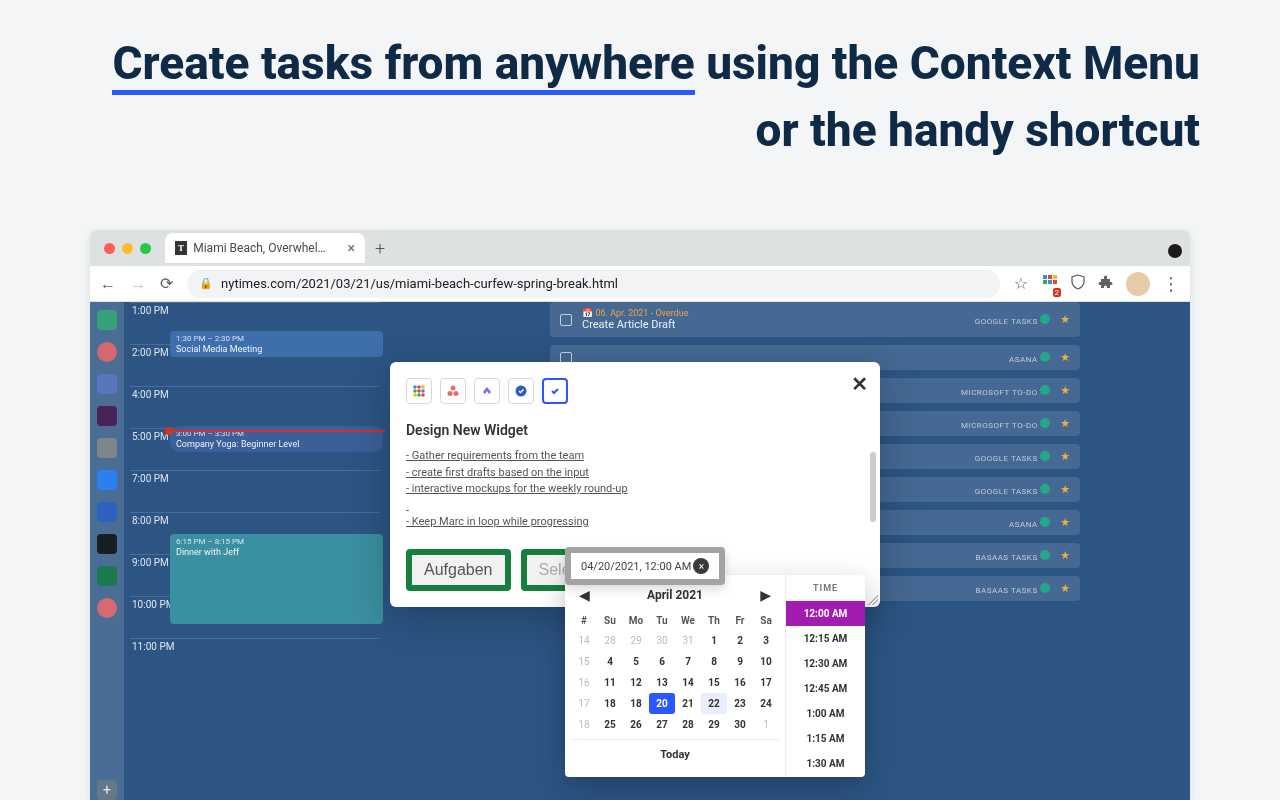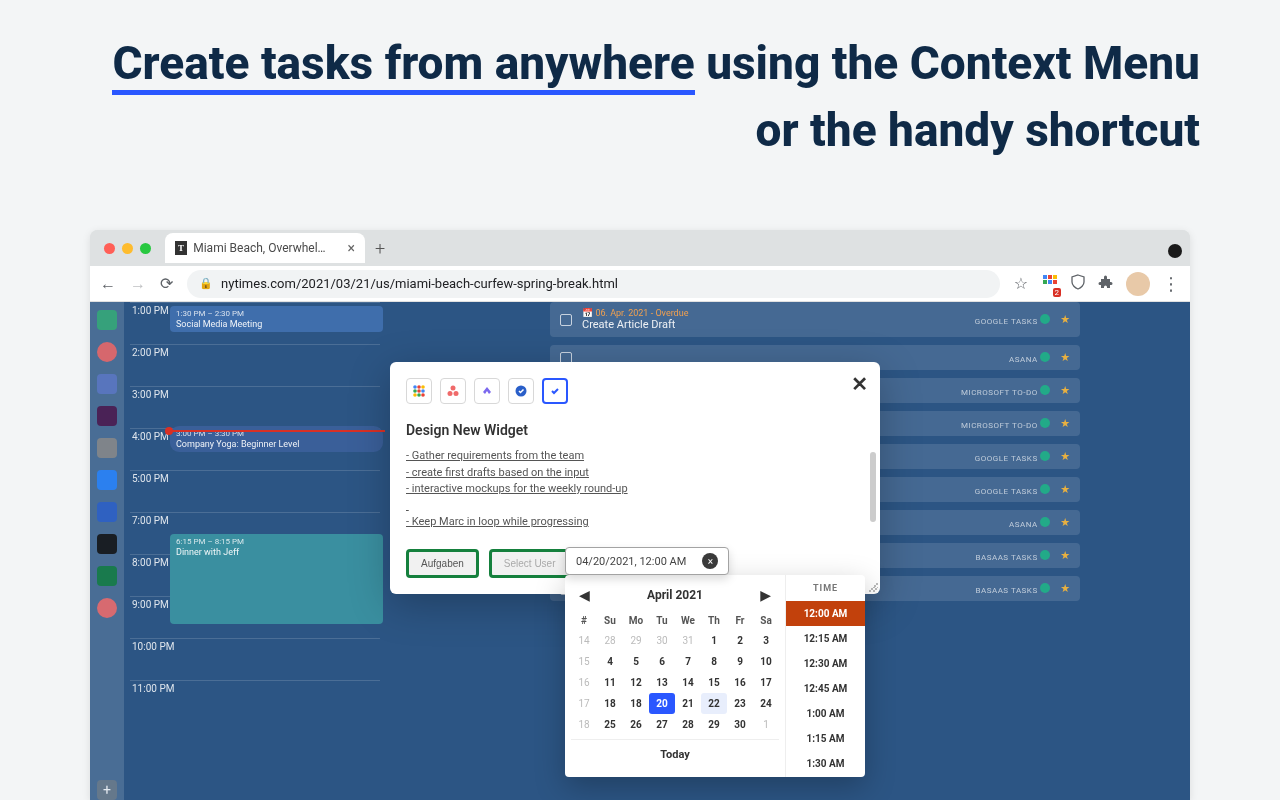"1:30 PM – 2:30 PM" div.evt { top: 4px -> 29px }
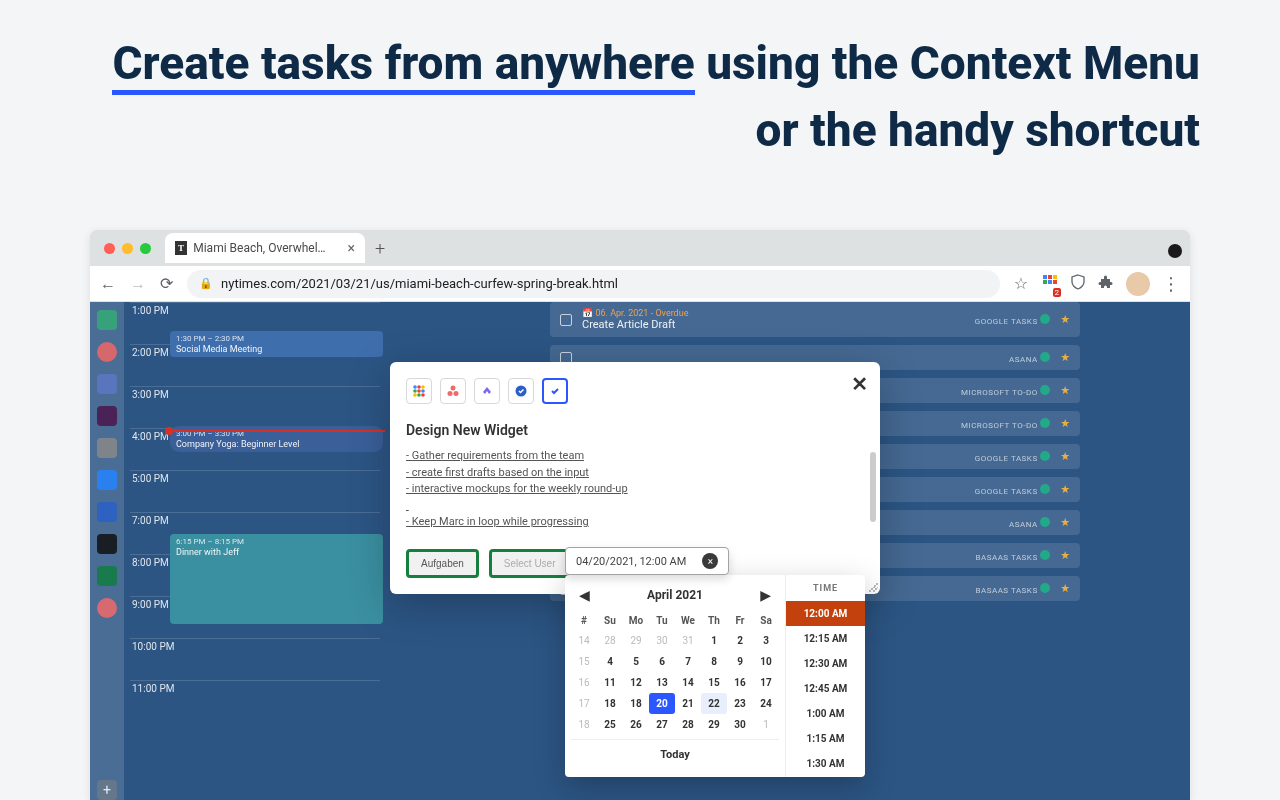"3:00 PM" div.row { html: <div>3:00 PM</div> -> none }
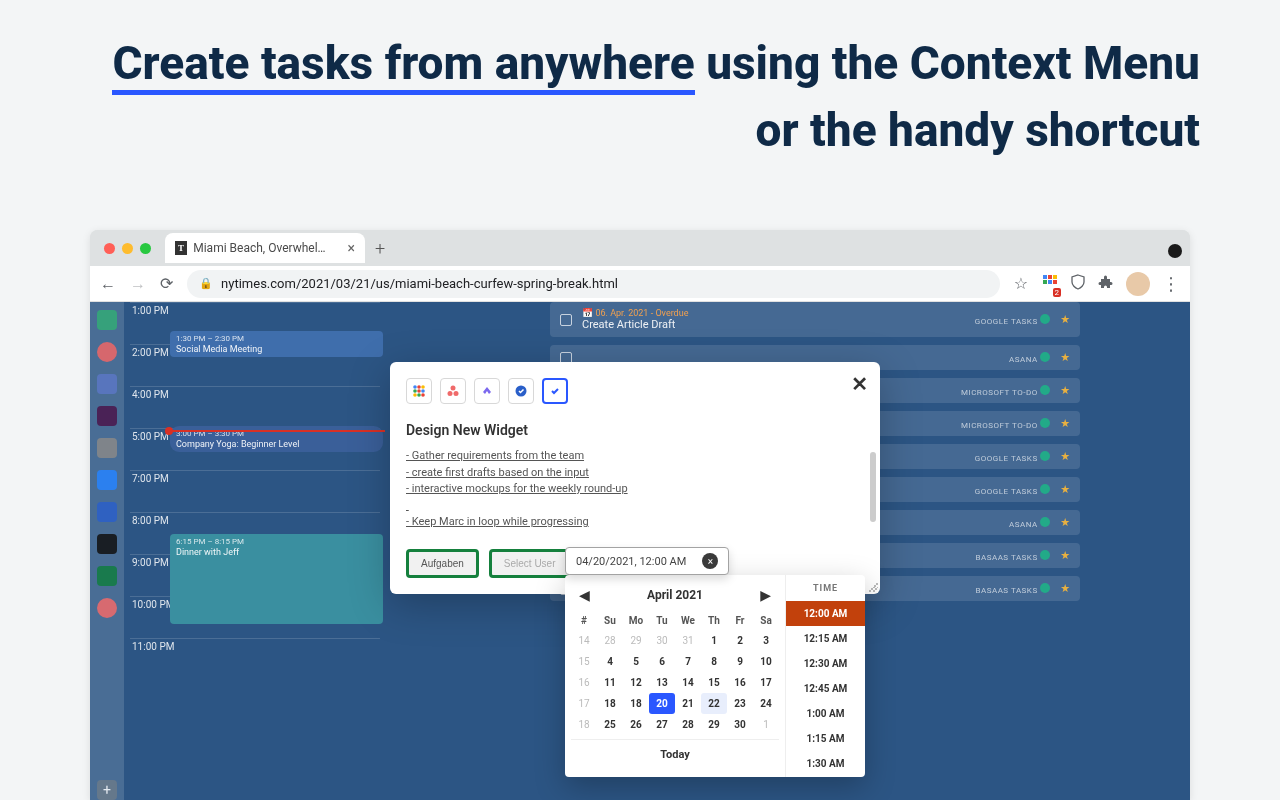"Aufgaben" .mbtn { border: 3px solid #15803d -> 6px solid #15803d; font-size: 10px -> 16px }
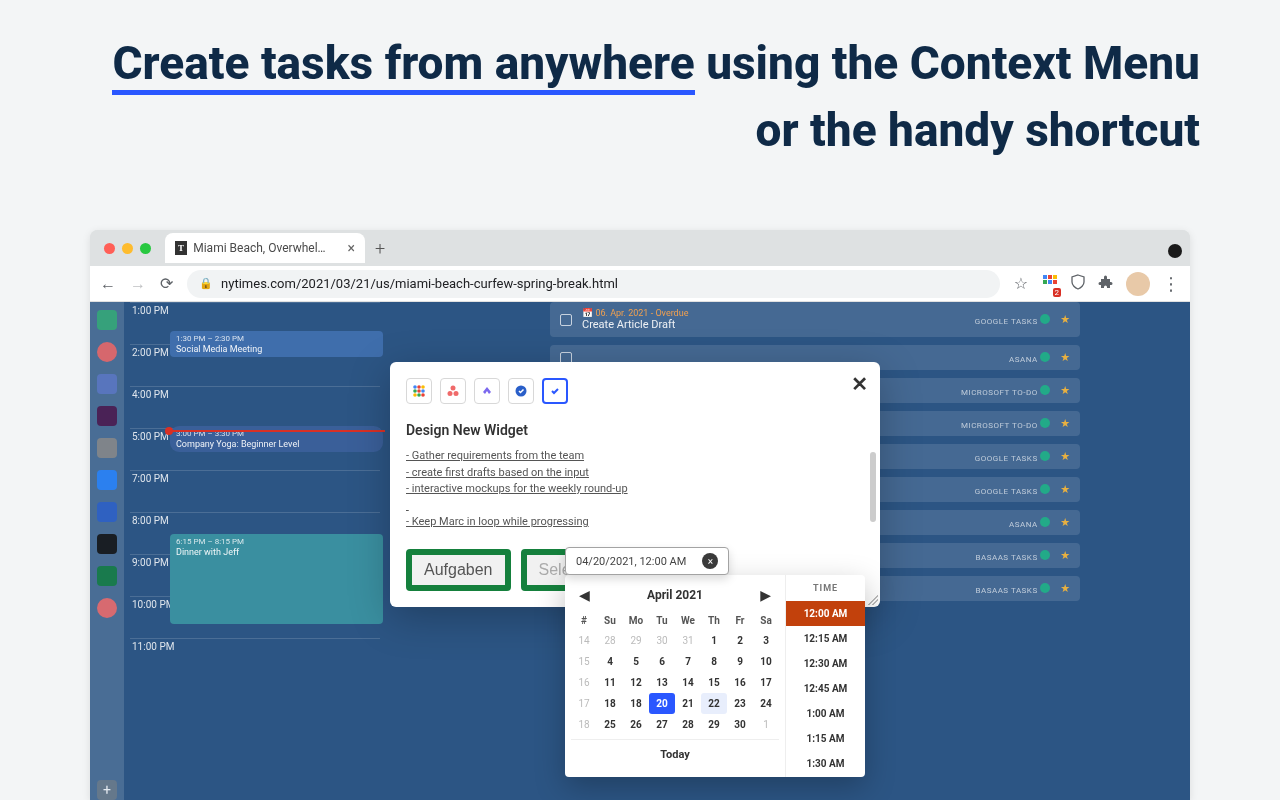"04/20/2021, 12:00 AM" .datechip { border: 1px solid #a3a3a3 -> 6px solid #a3a3a3; gap: 16px -> 2px }
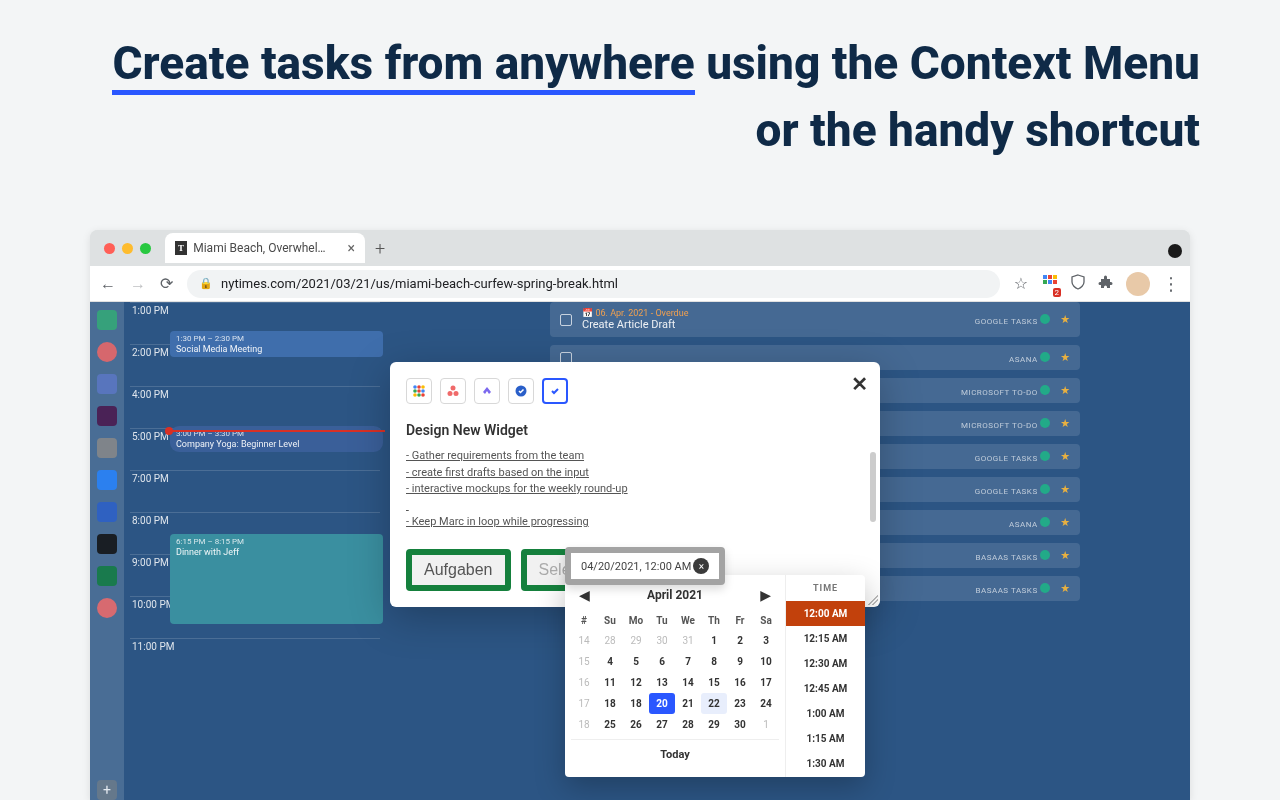"12:00 AM" .timeitem.sel { background: #c2410c -> #a21caf }
